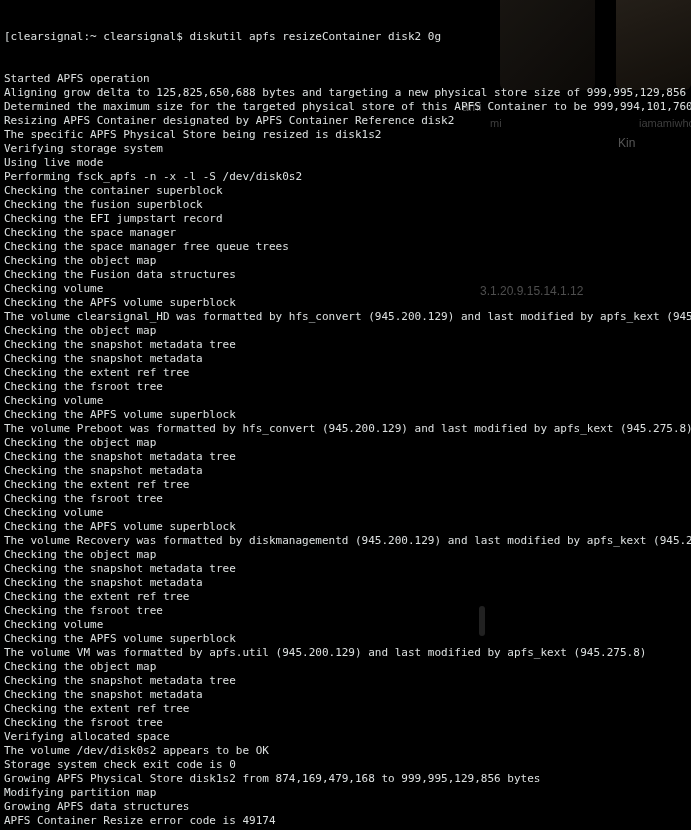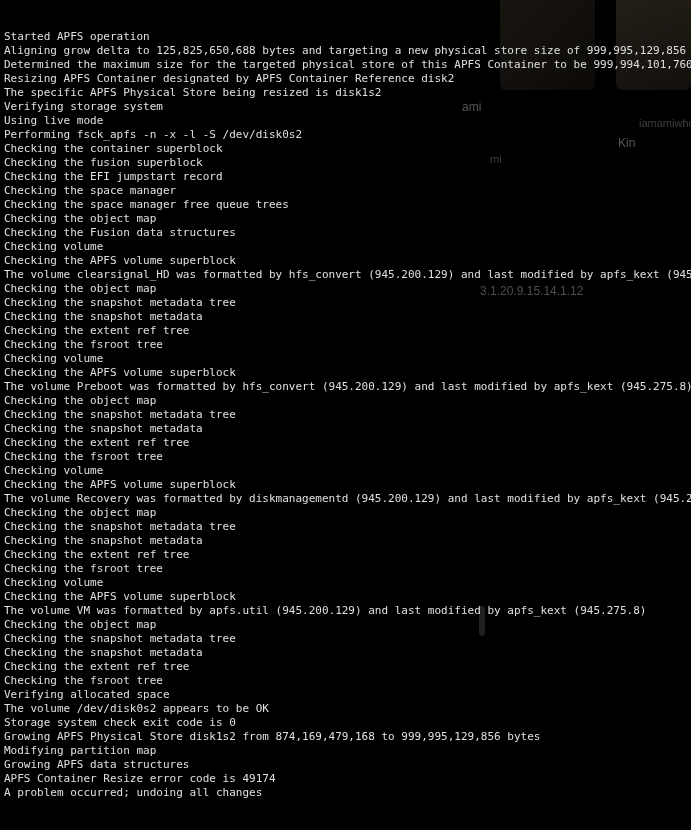"[clearsignal:~ clearsignal$ diskutil" span.line { html: none -> <span><span>[clearsignal:~ clearsignal$ </span><span>diskutil apfs resizeContainer disk2 0g</span></span> }
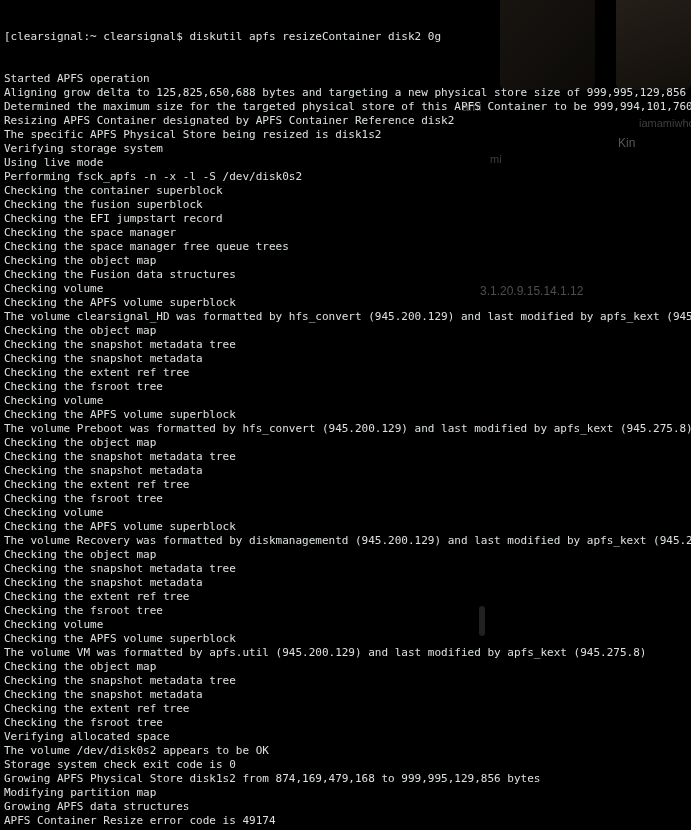"mi" .lbl-mi { margin-top: 36px -> none }
